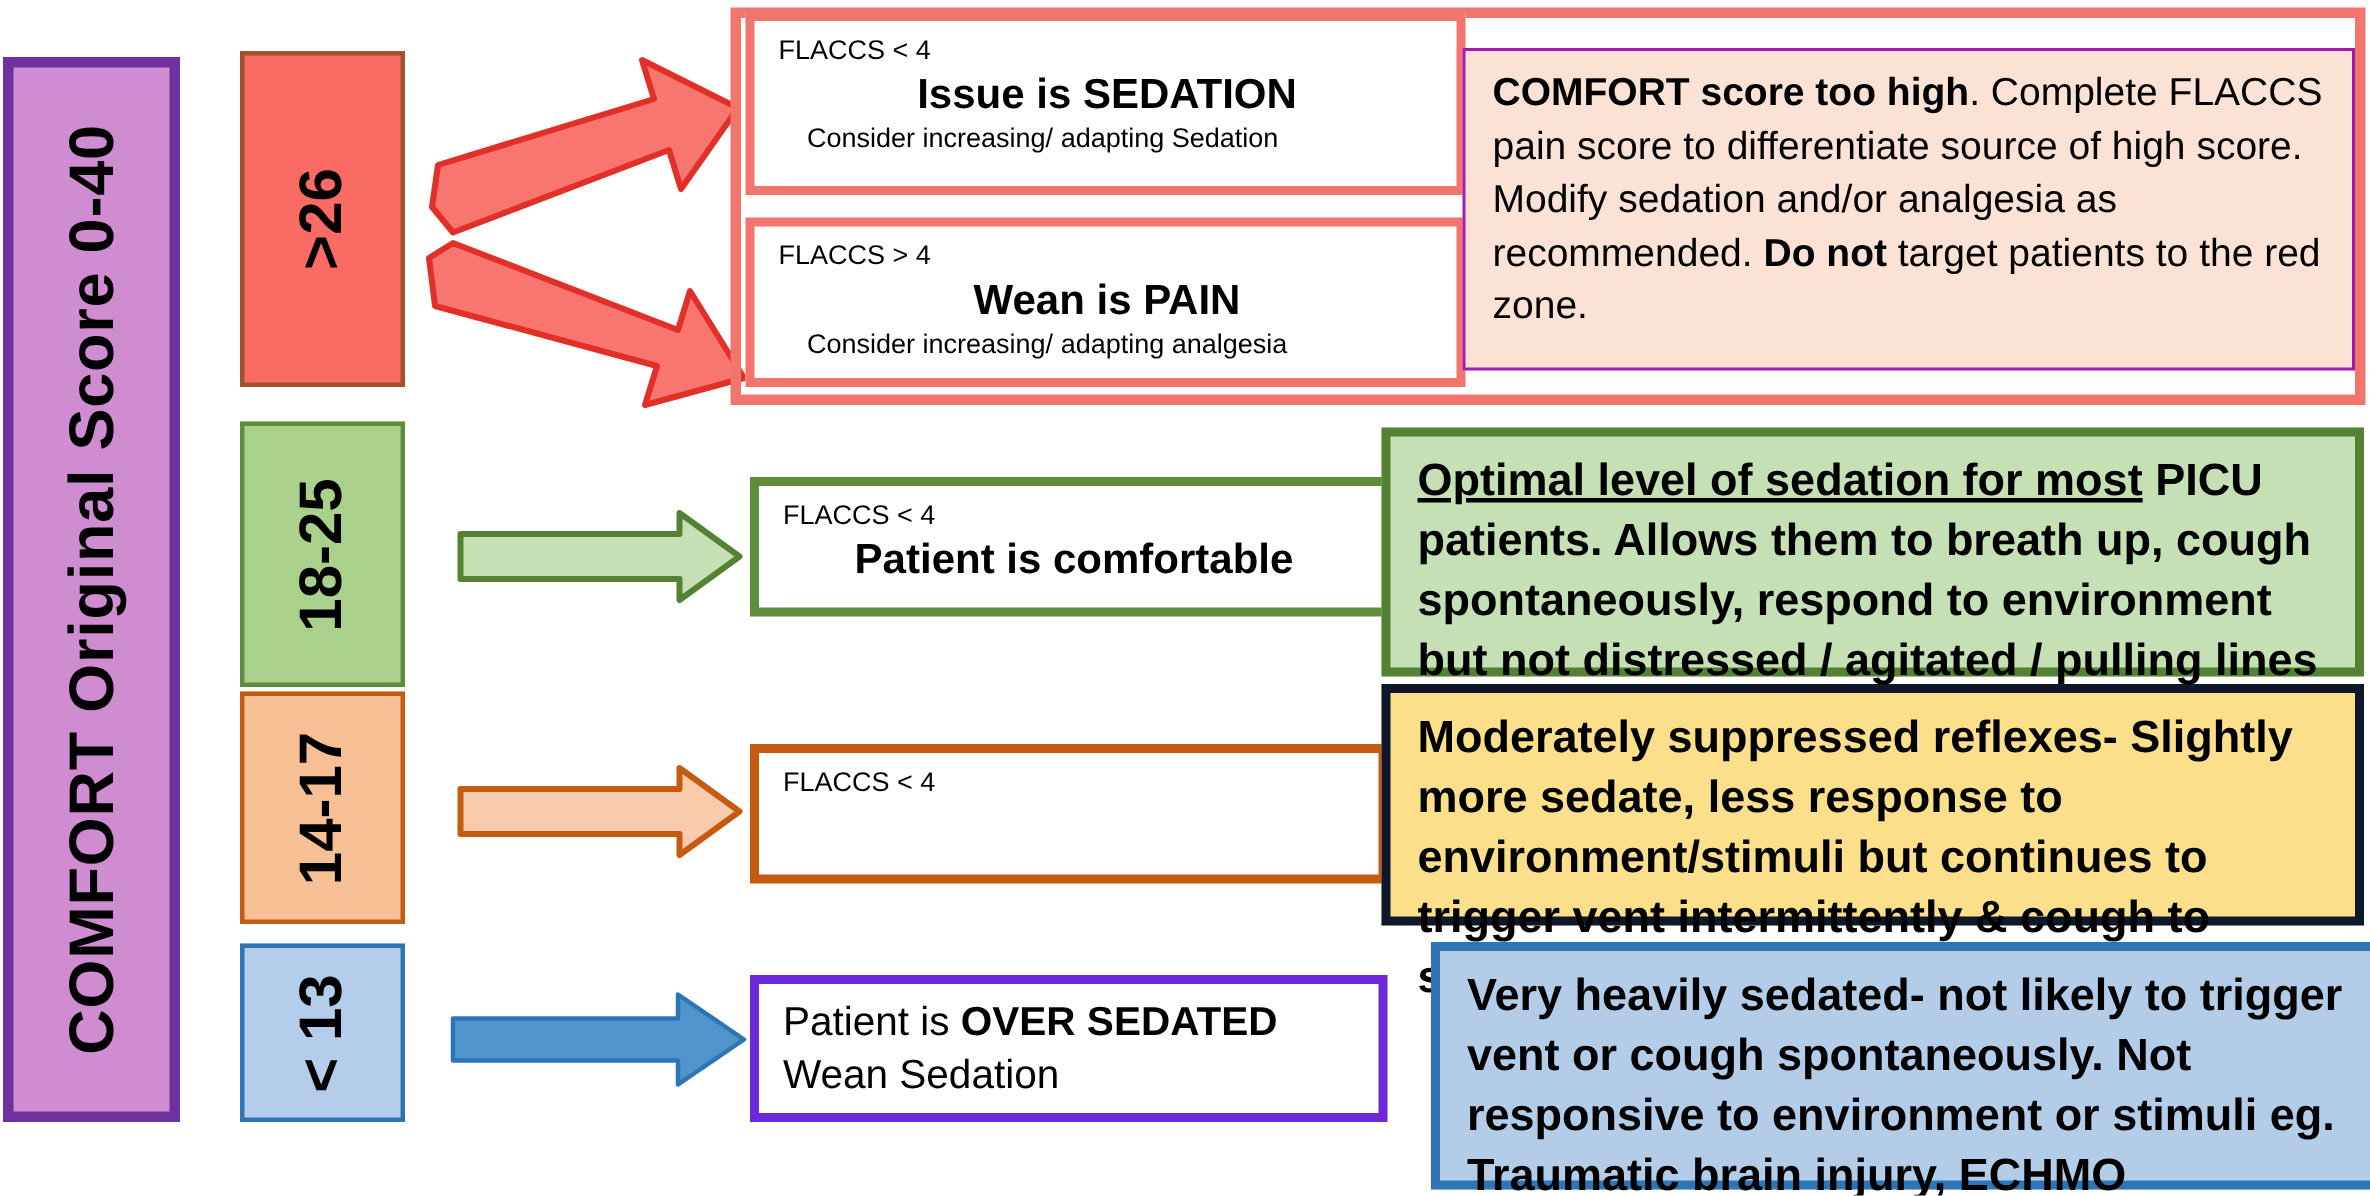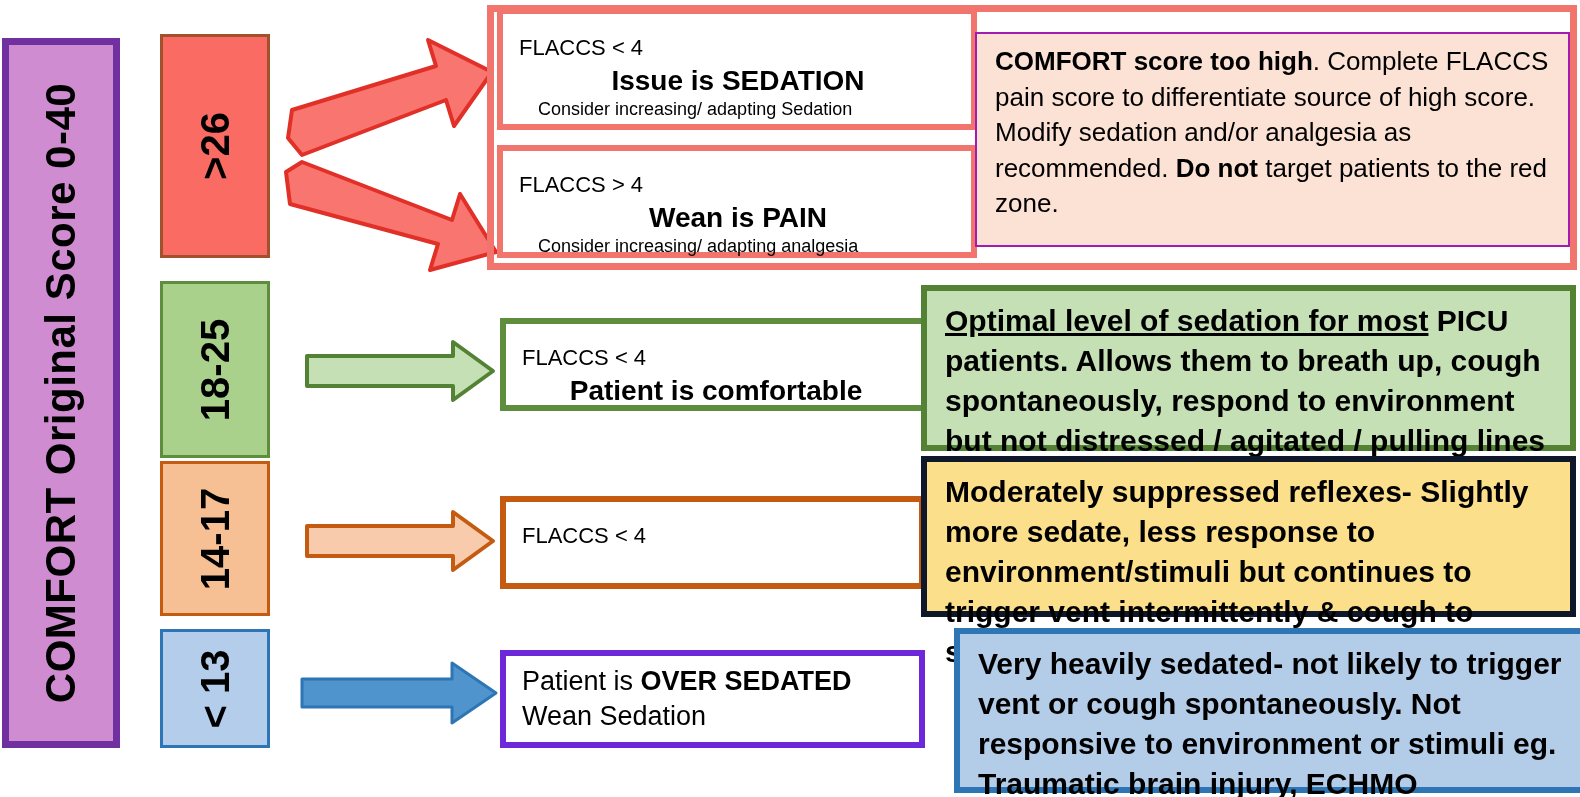"FLACCS < 4" .line-reg { font-size: 22px -> 18px; margin-top: 12px -> none }
